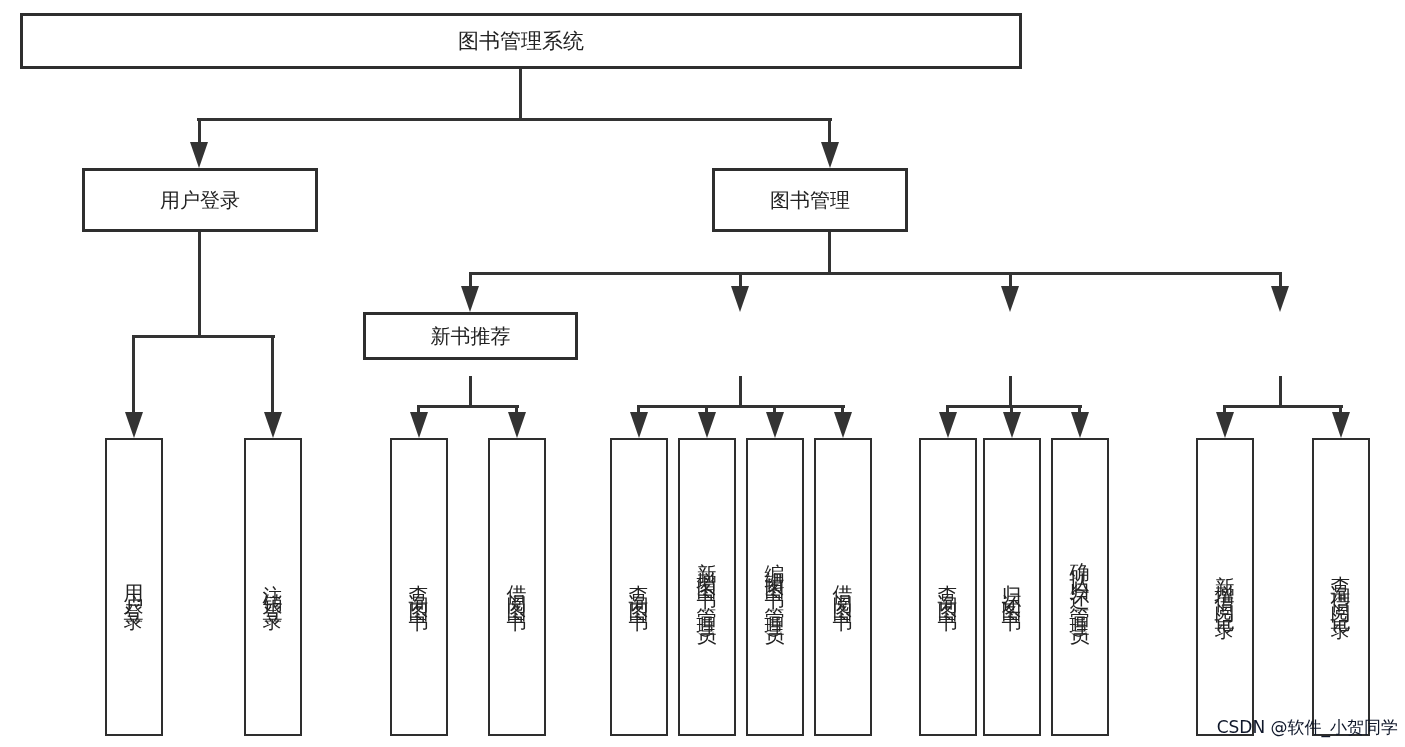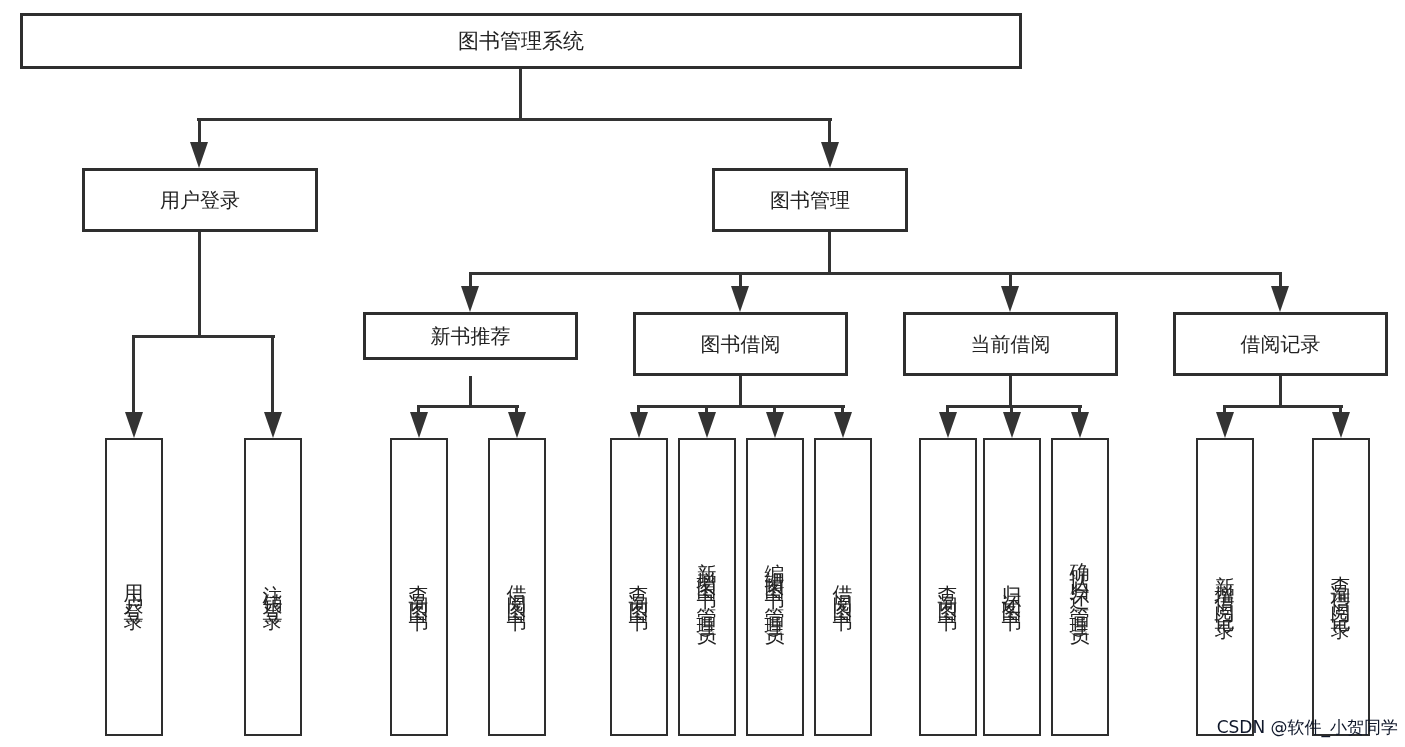"图书借阅" div.box { html: <div> <span>图书借阅</span> </div> -> none }
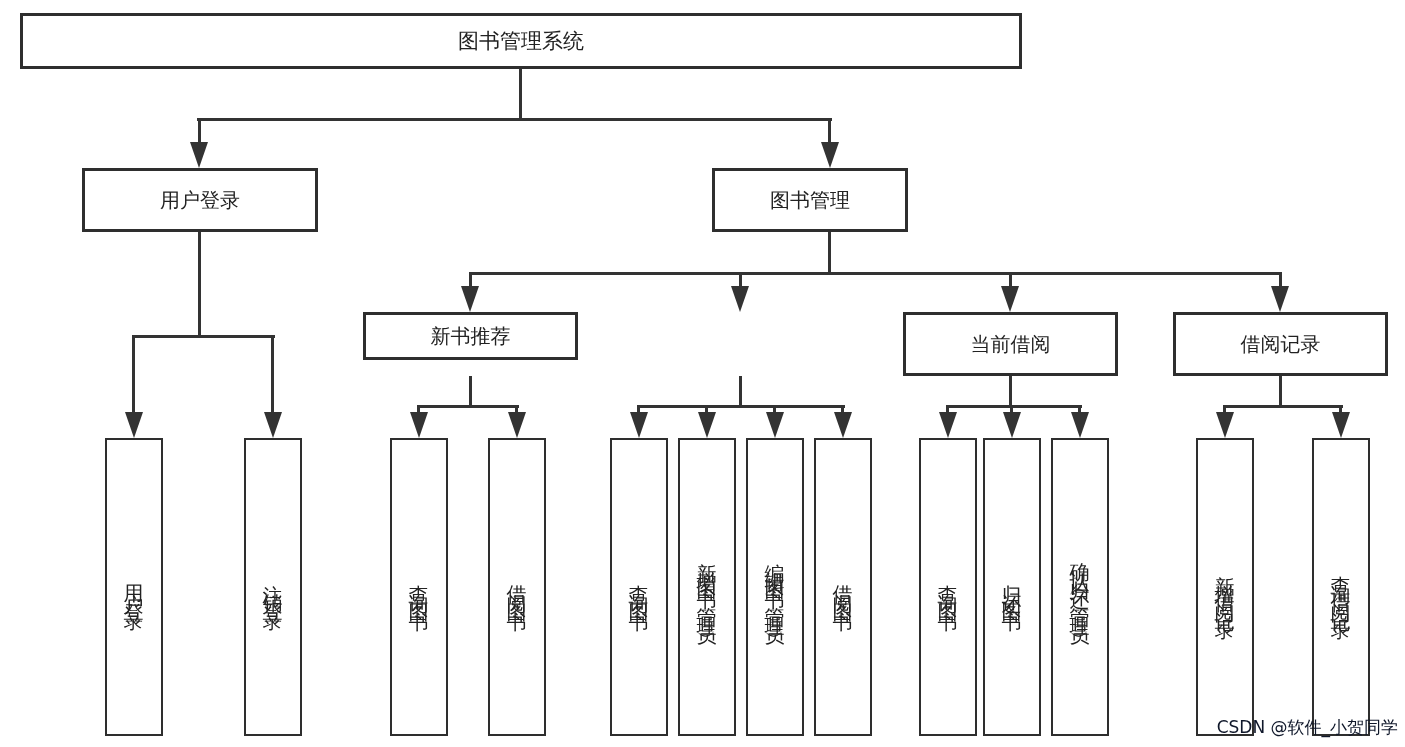"当前借阅" div.box { html: <div> <span>当前借阅</span> </div> -> none }
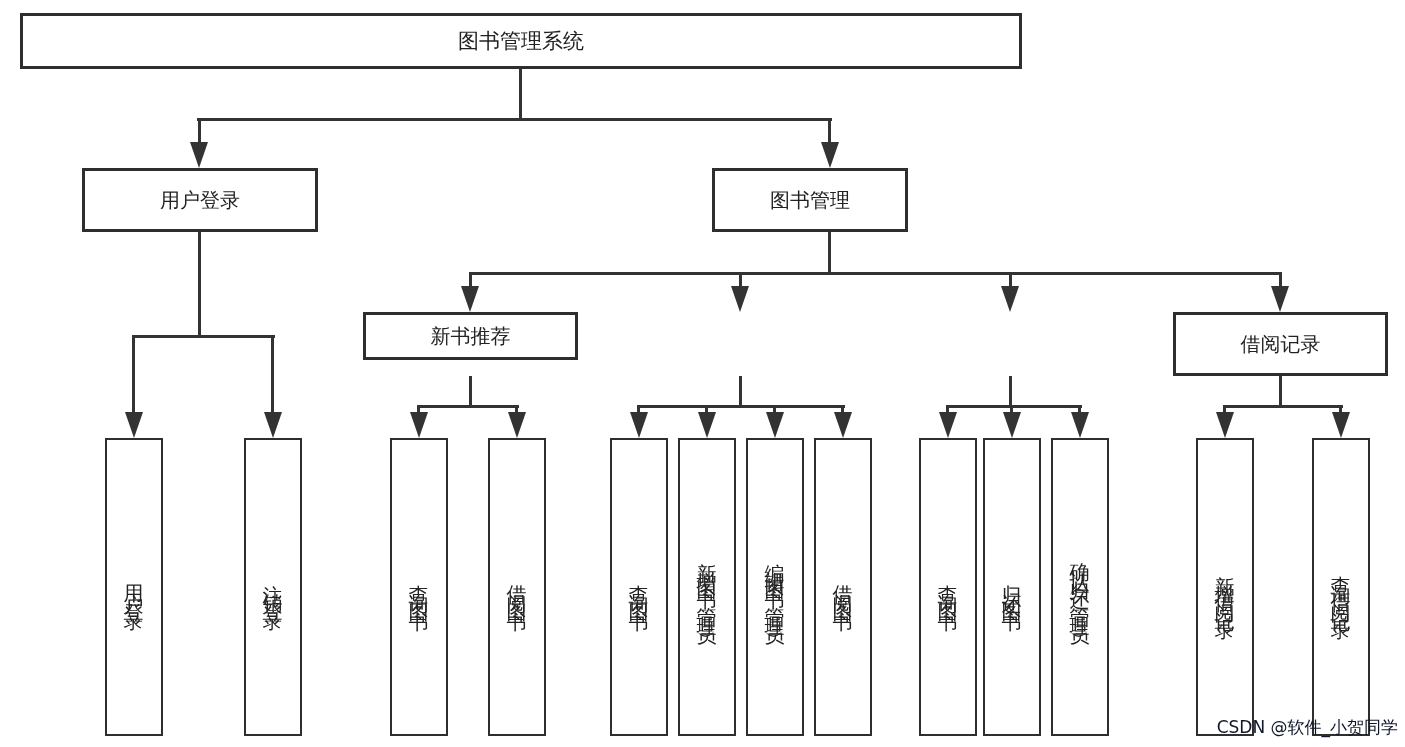"借阅记录" div.box { html: <div> <span>借阅记录</span> </div> -> none }
